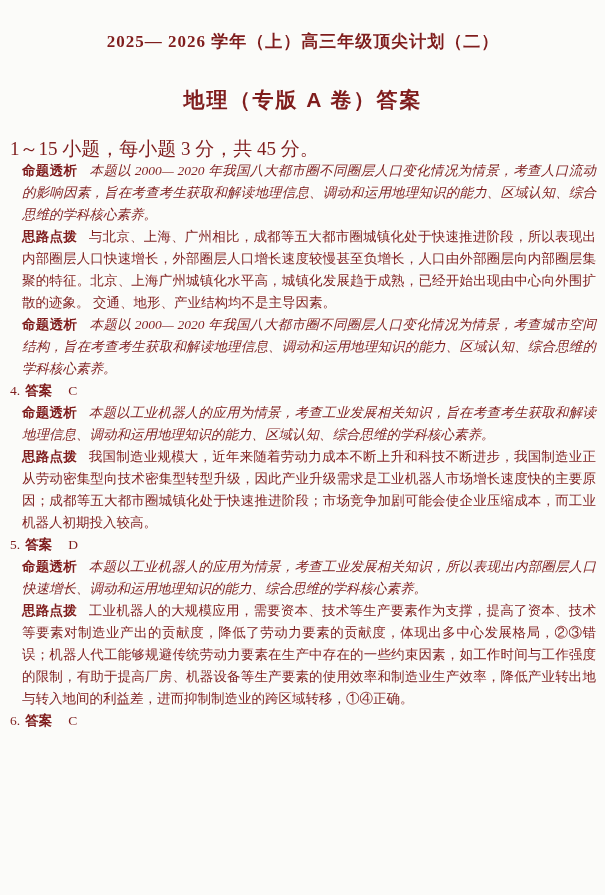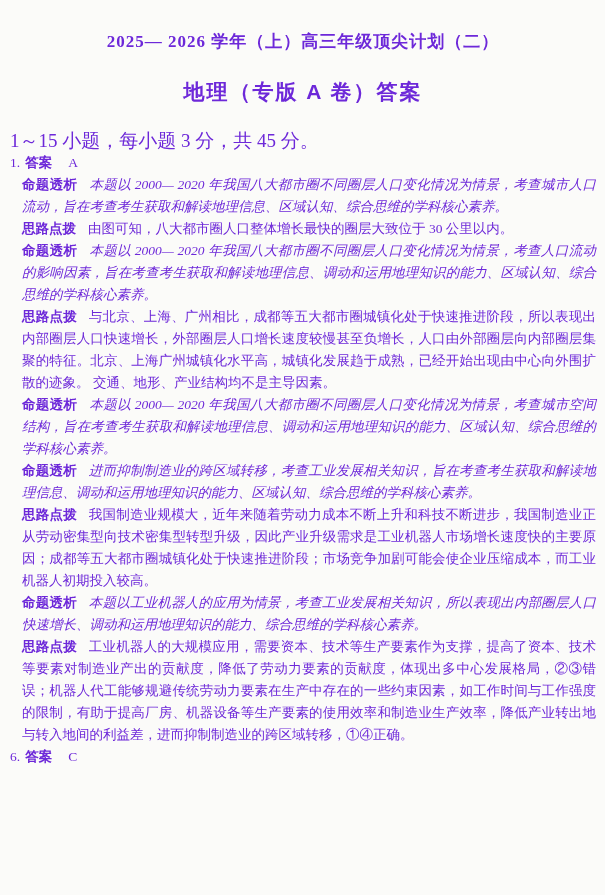"2025— 2026 学年（上）高三年级顶尖计划（二）" .page { color: #6d28d9 -> #7f1d1d }
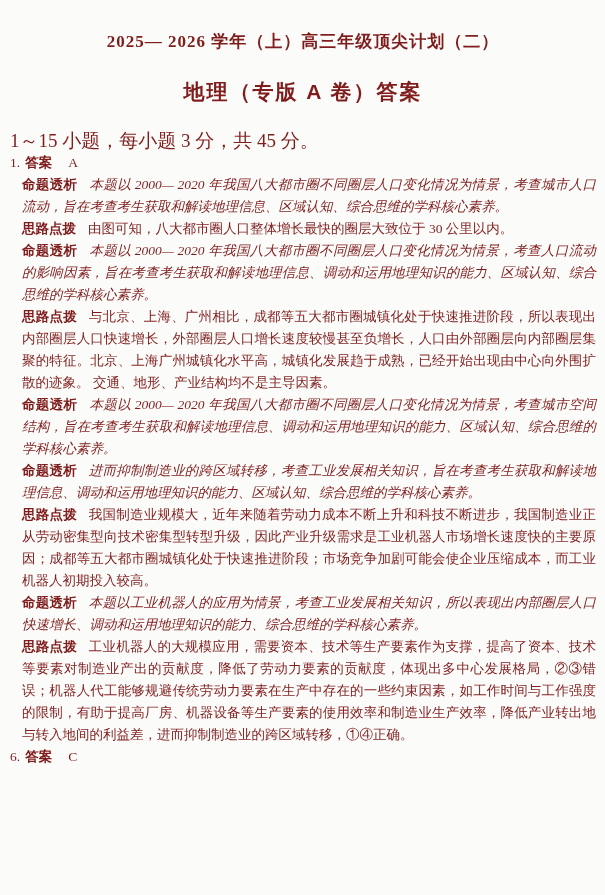"地理（专版 A 卷）答案" .title-line2 { margin: 0 0 24px 0 -> 8px 0 24px 0 }
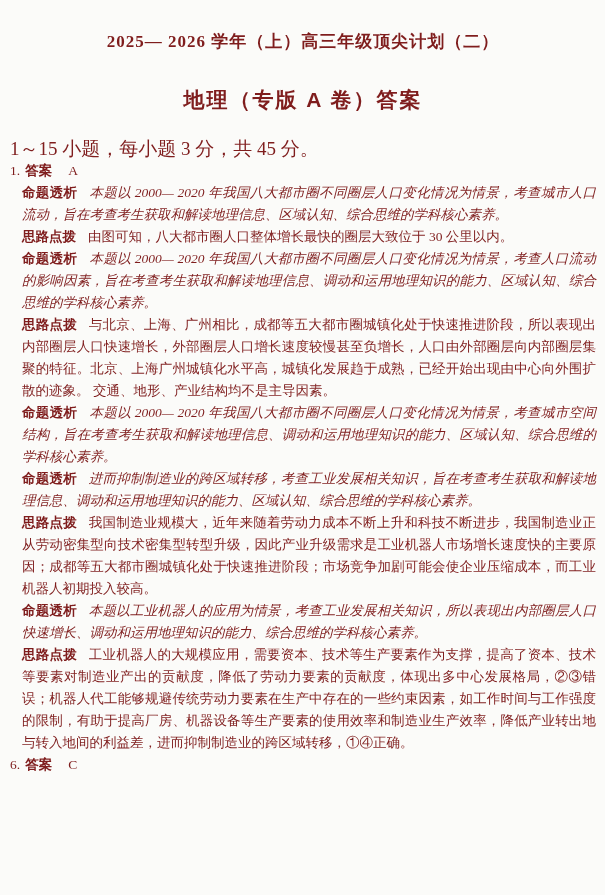"1. 答案 A" div.question { html: <div> <div> <span>1.</span><span>答案</span><span>A</span> </div> <p><span>命题透析</span><span>本题以 2000— 2020 年我国八大都市圈不同圈层人口变化情况为情景，考查城市人口流动，旨在考查考生获取和解读地理信息、区域认知、综合思维的学科核心素养。</span></p> <p><span>思路点拨</span><span>由图可知，八大都市圈人口整体增长最快的圈层大致位于 30 公里以内。</span></p> </div> -> none }
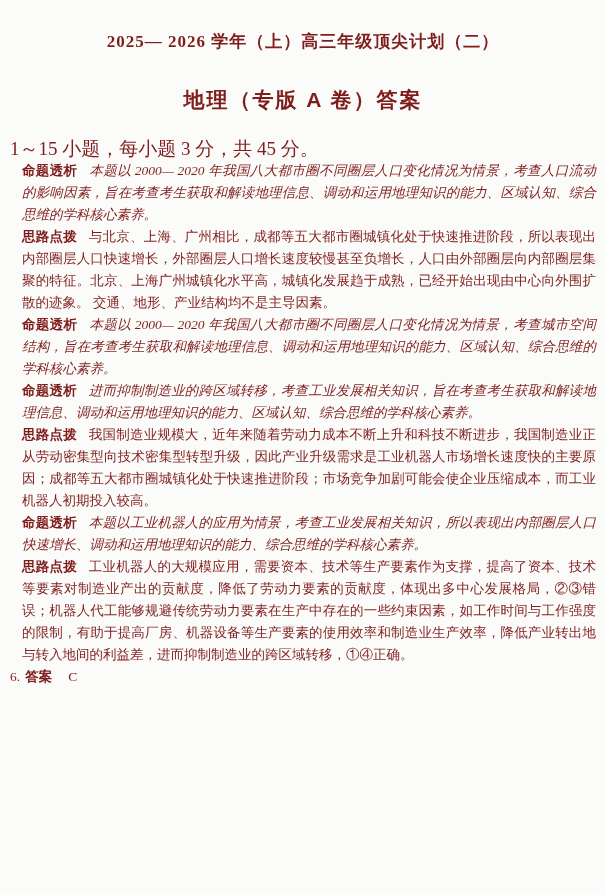"4. 答案 C" div.answer-line { html: none -> <div> <span>4.</span><span>答案</span><span>C</span> </div> }
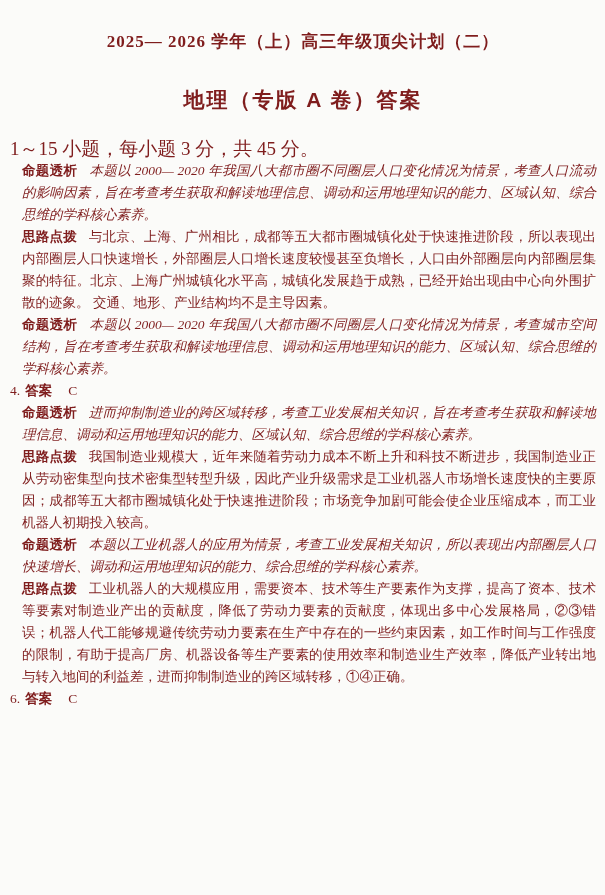"进而抑制制造业的跨区域转移，考查工业发展相关知识，旨在考查考生获取和解读地理信息" span.analysis-text { text: 进而抑制制造业的跨区域转移 -> 本题以工业机器人的应用为情景 }
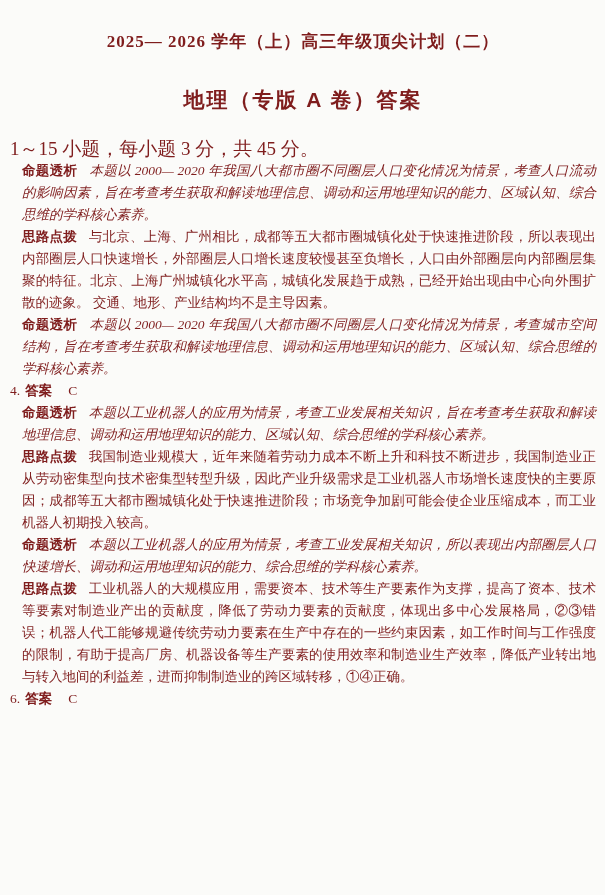"5. 答案 D" div.answer-line { html: none -> <div> <span>5.</span><span>答案</span><span>D</span> </div> }
